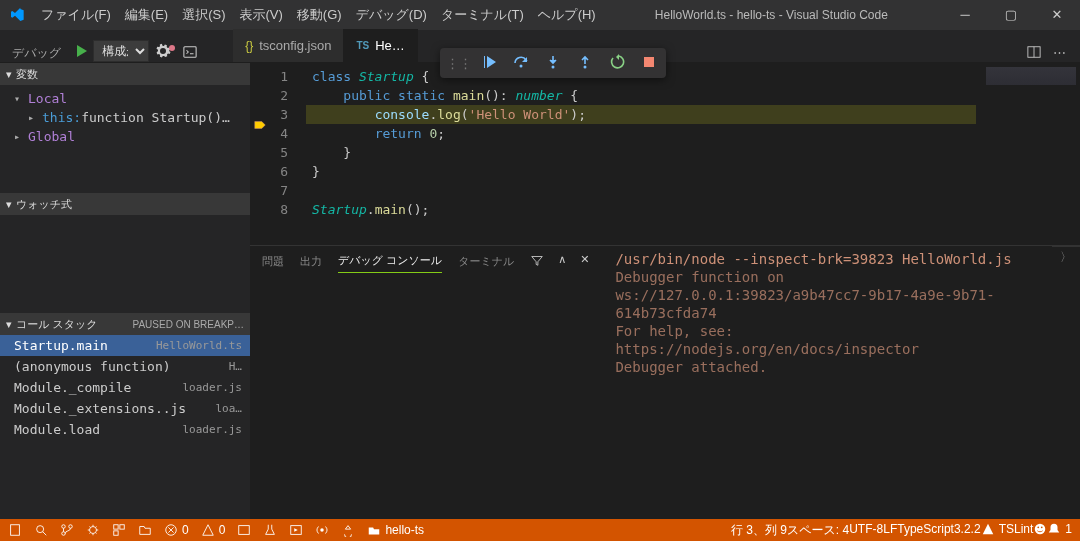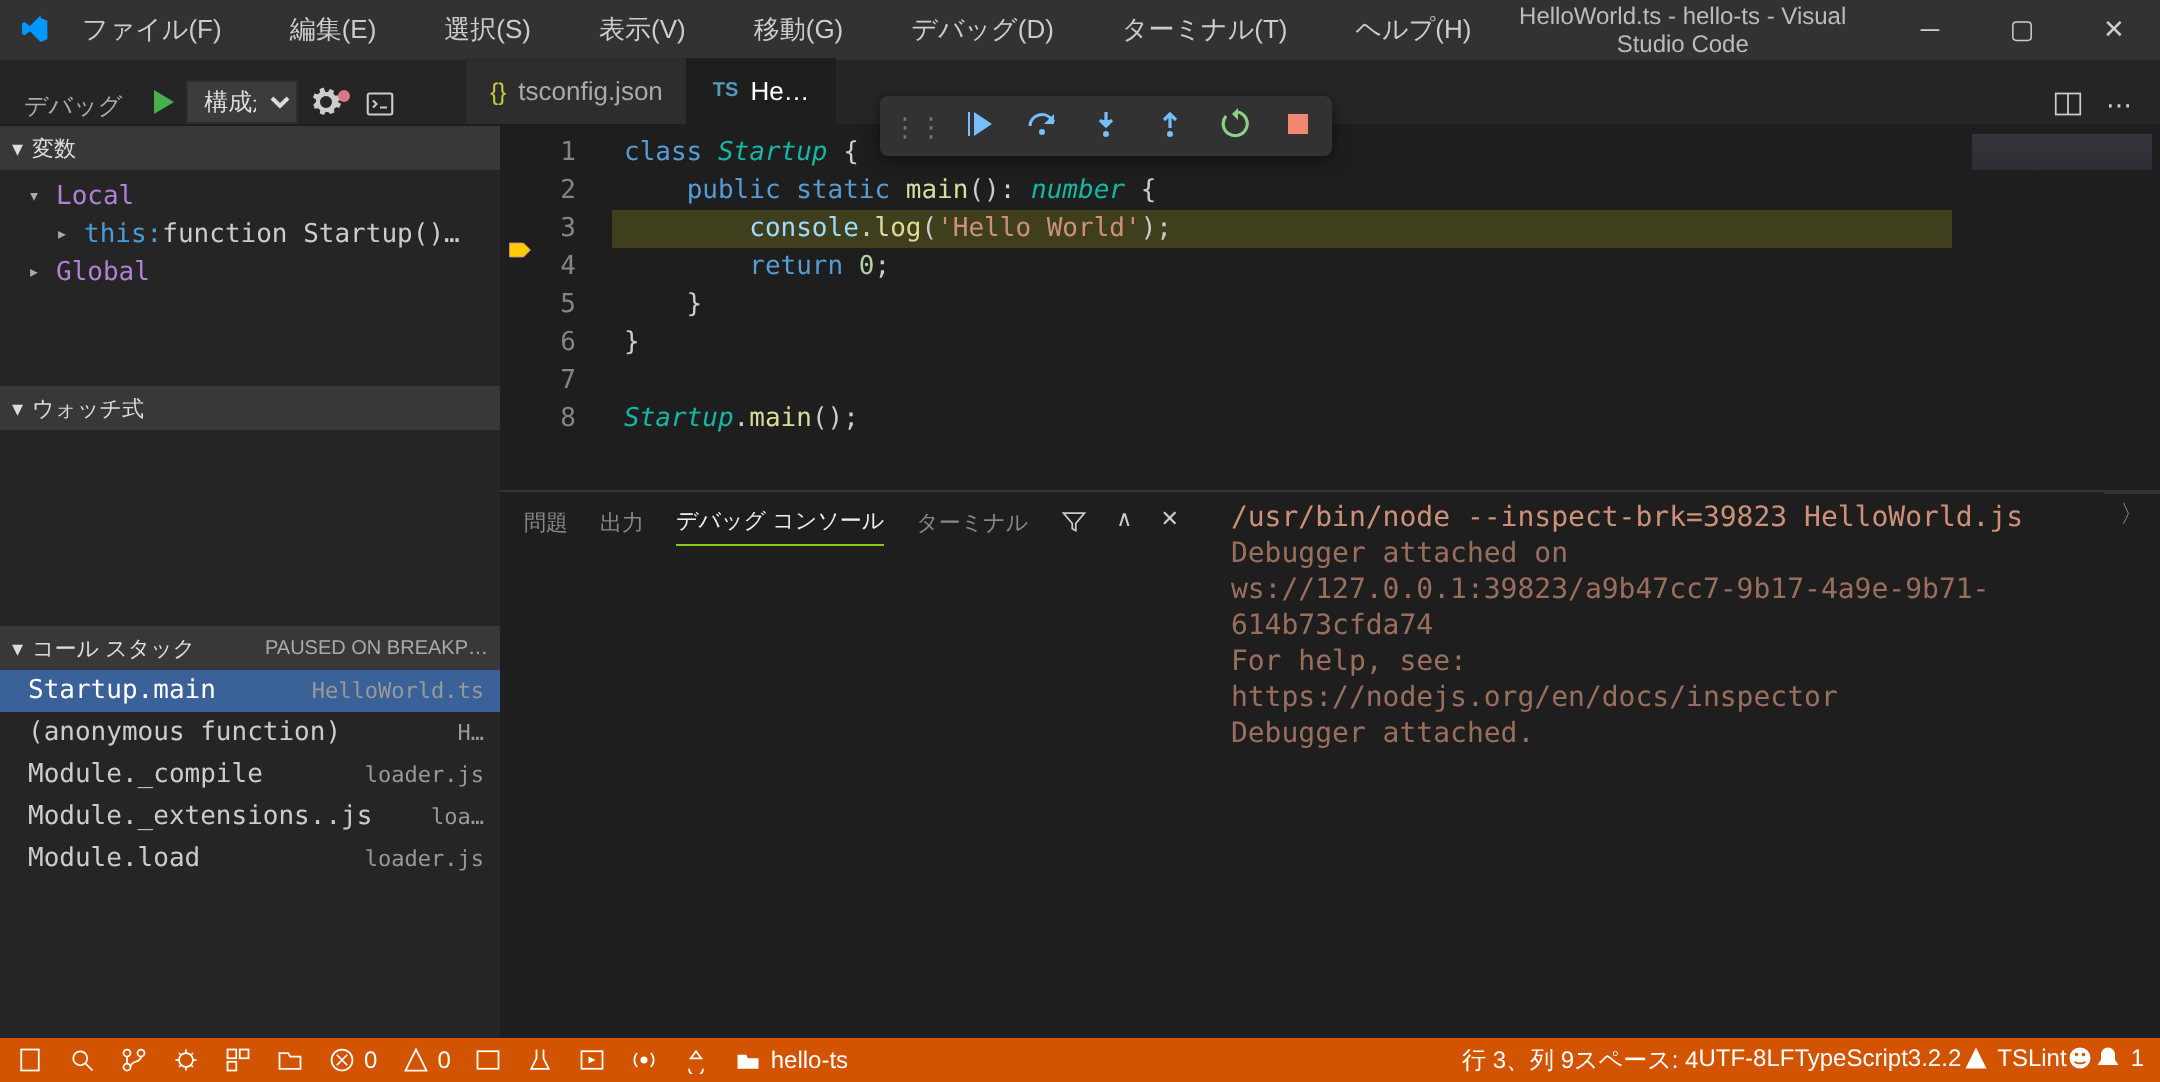"ファイル(F)" .titlebar .menu { gap: 20px -> 0 }
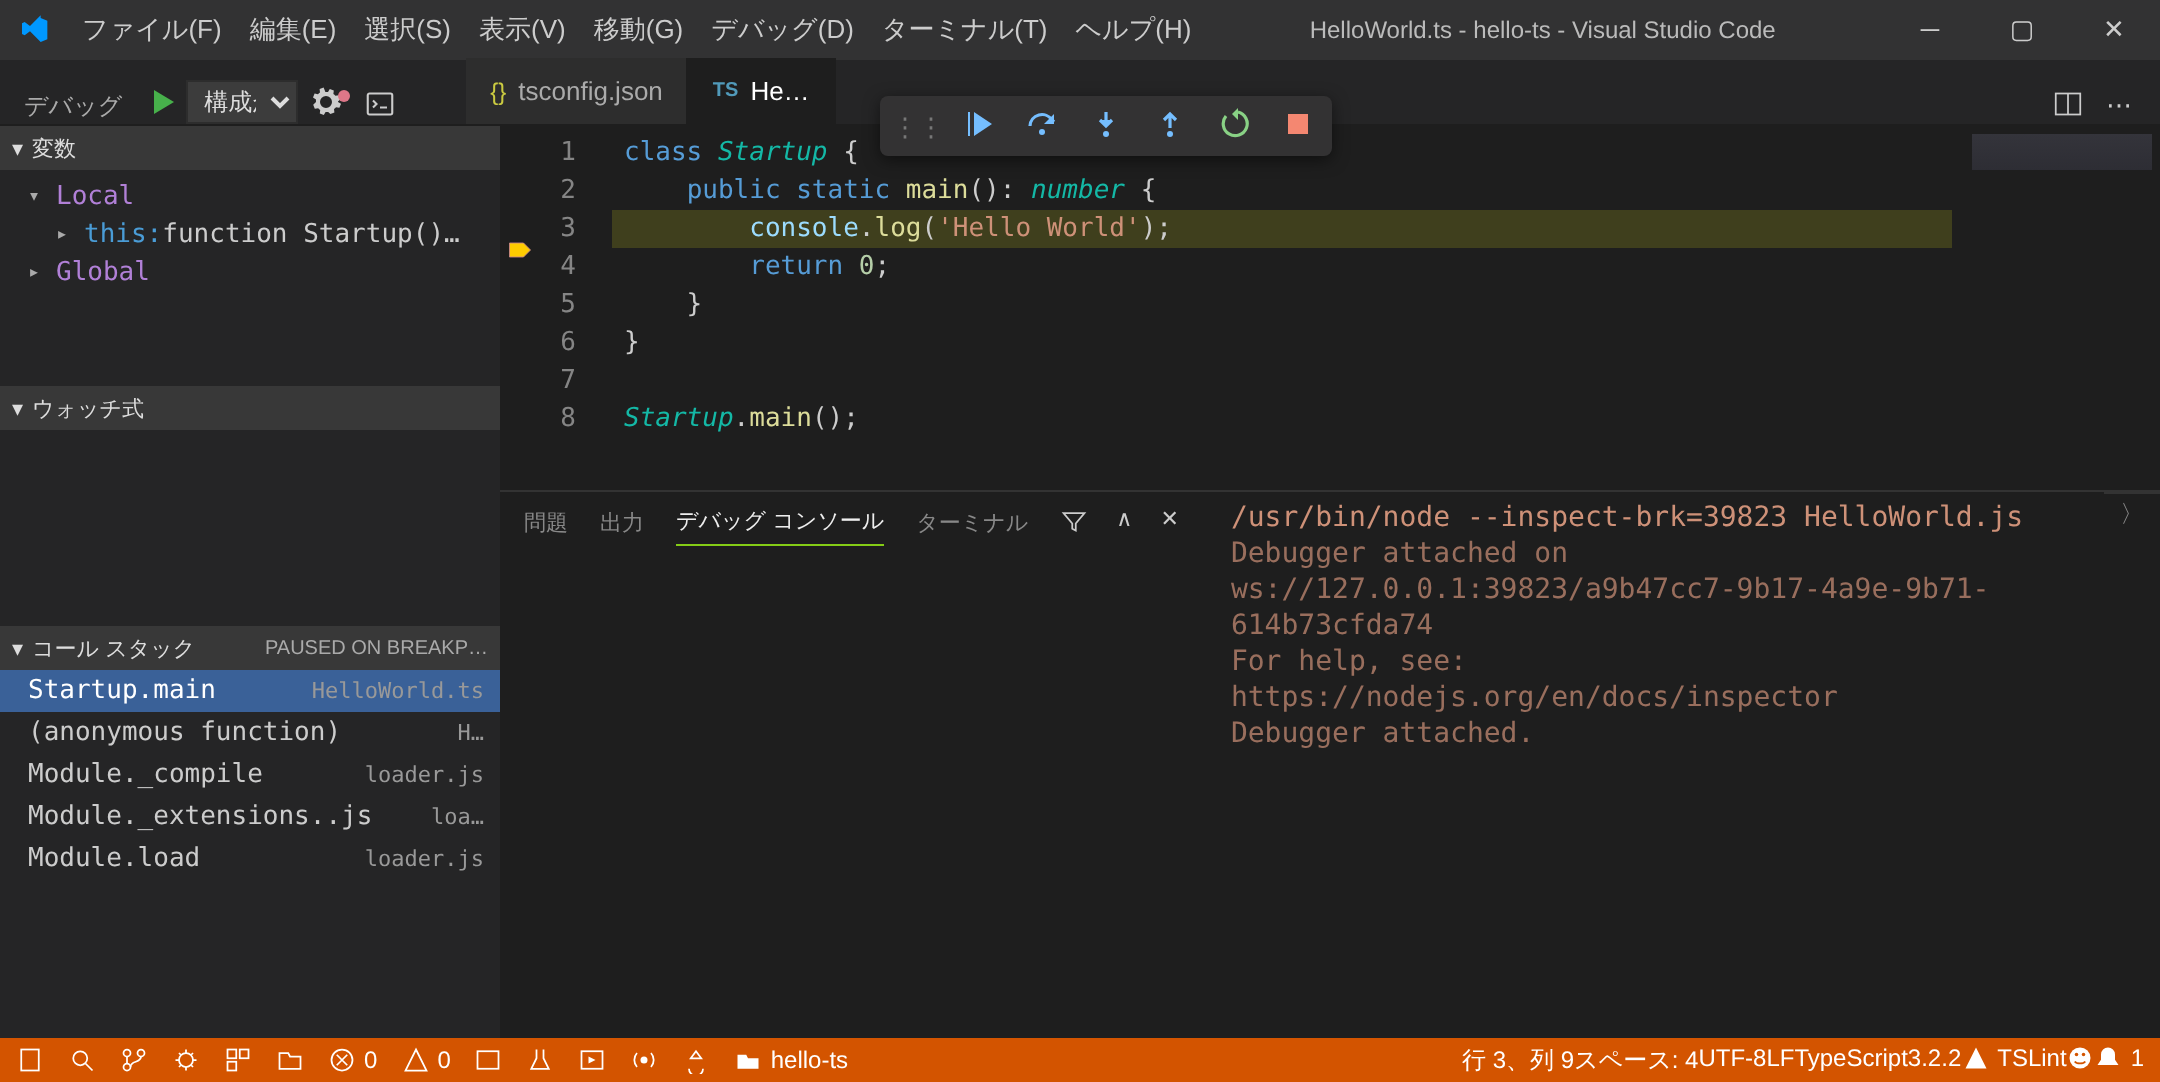"Debugger attached on" div.di-line { text: attached -> function }
